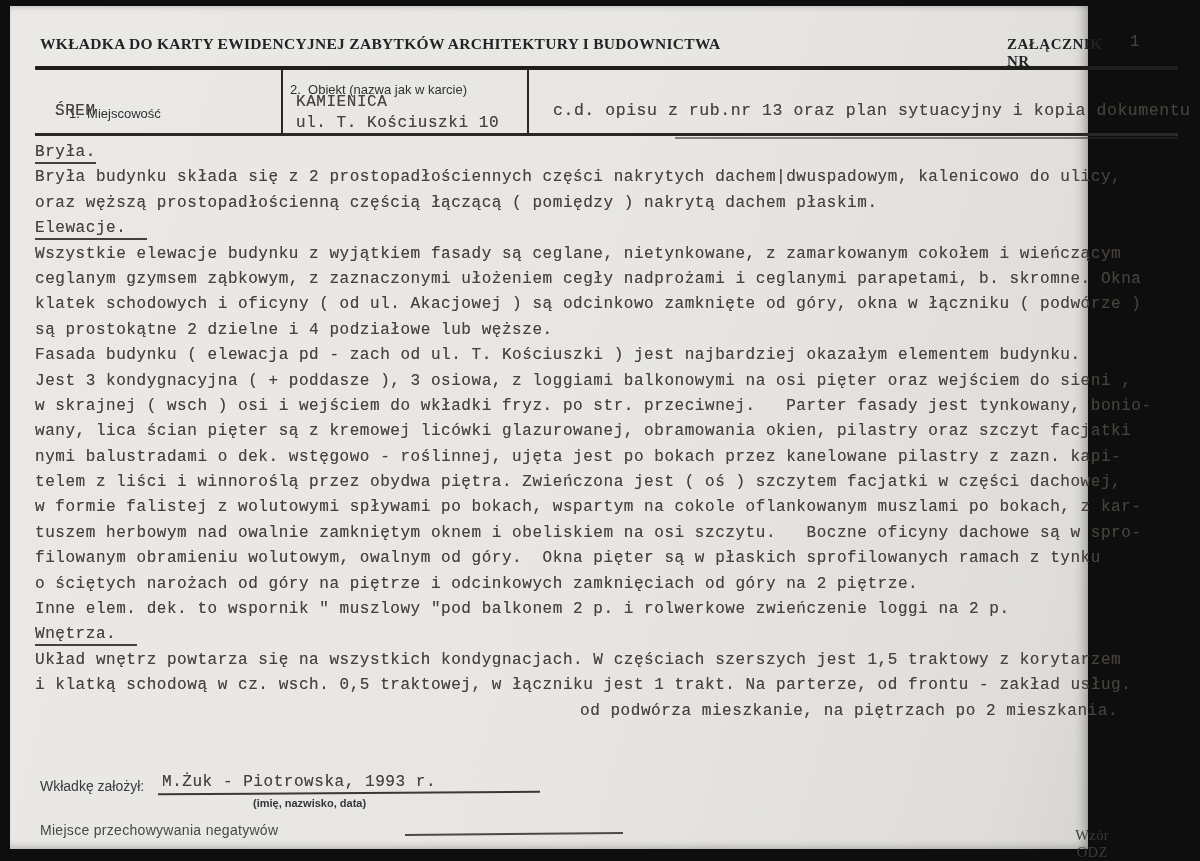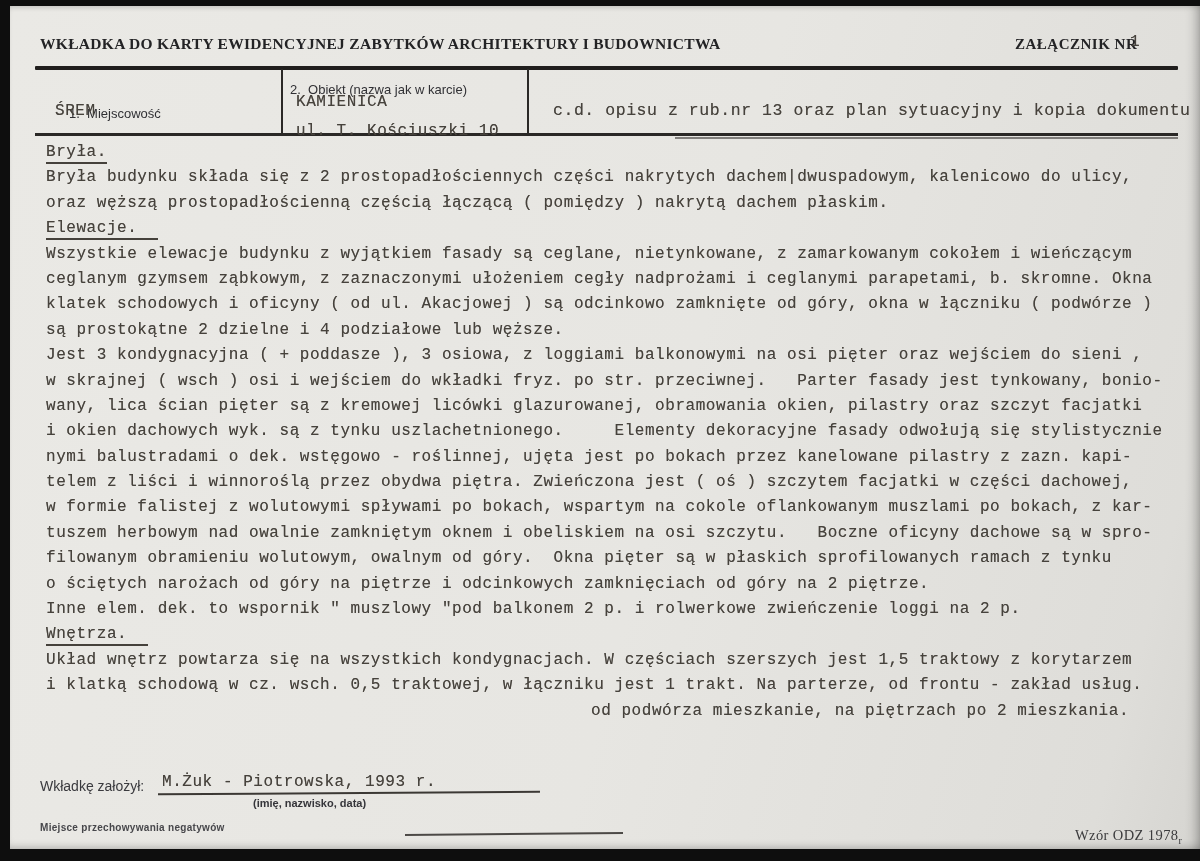"WKŁADKA DO KARTY EWIDENCYJNEJ ZABYTKÓW" .paper { width: 1190px -> 1078px }
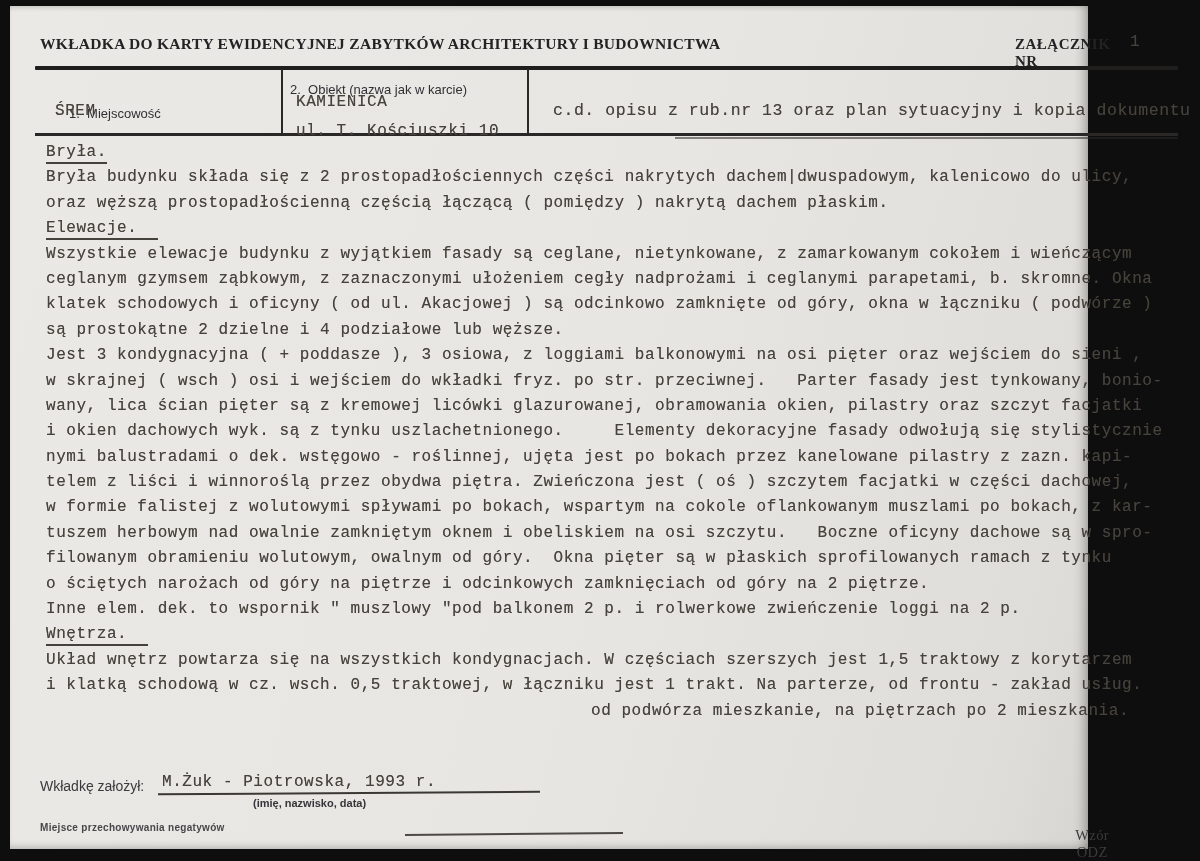"ZAŁĄCZNIK NR" .att-label { margin-left: 8px -> none }
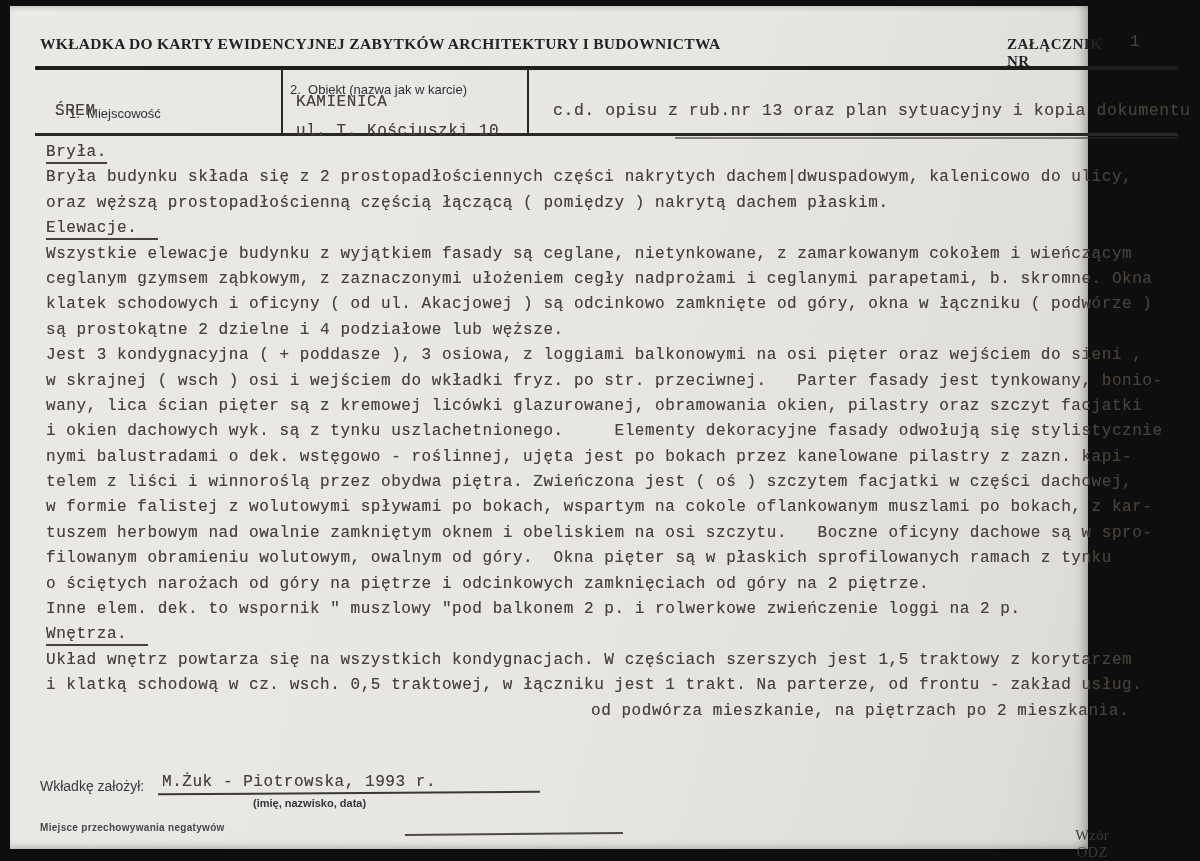"ul. T. Kościuszki 10" div.abs { margin-top: 8px -> none }
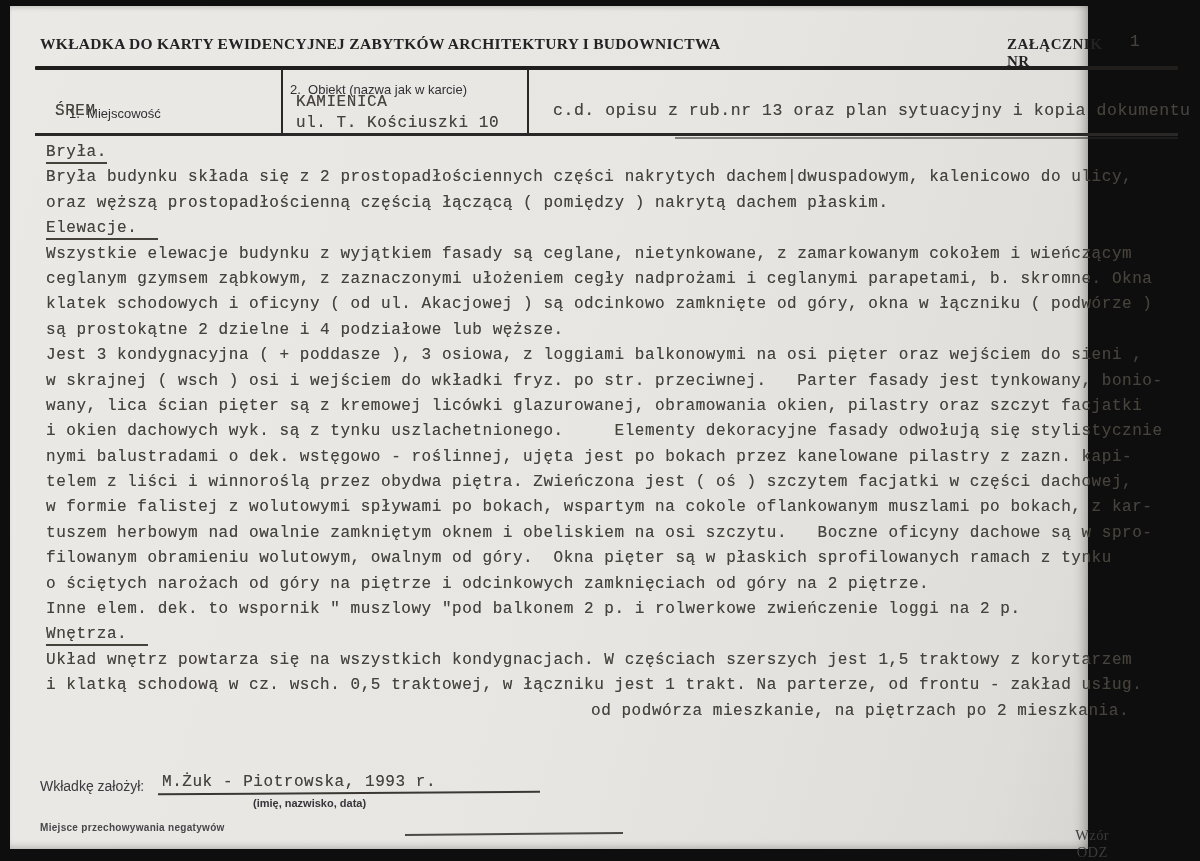"Bryła." .body-text { left: 36px -> 25px }
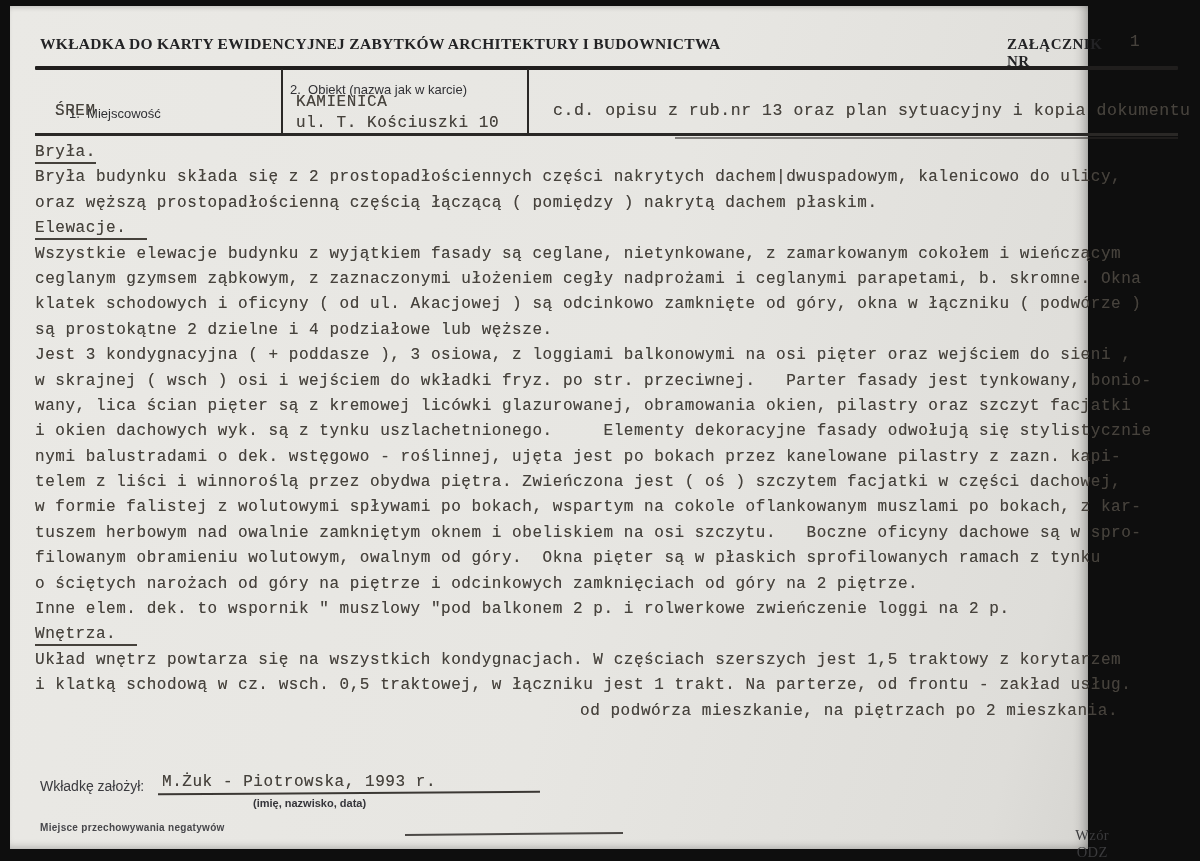"Fasada budynku ( elewacja pd" div.bline { html: none -> <div>Fasada budynku ( elewacja pd - zach od ul. T. Kościuszki ) jest najbardziej okazałym elementem budynku.</div> }
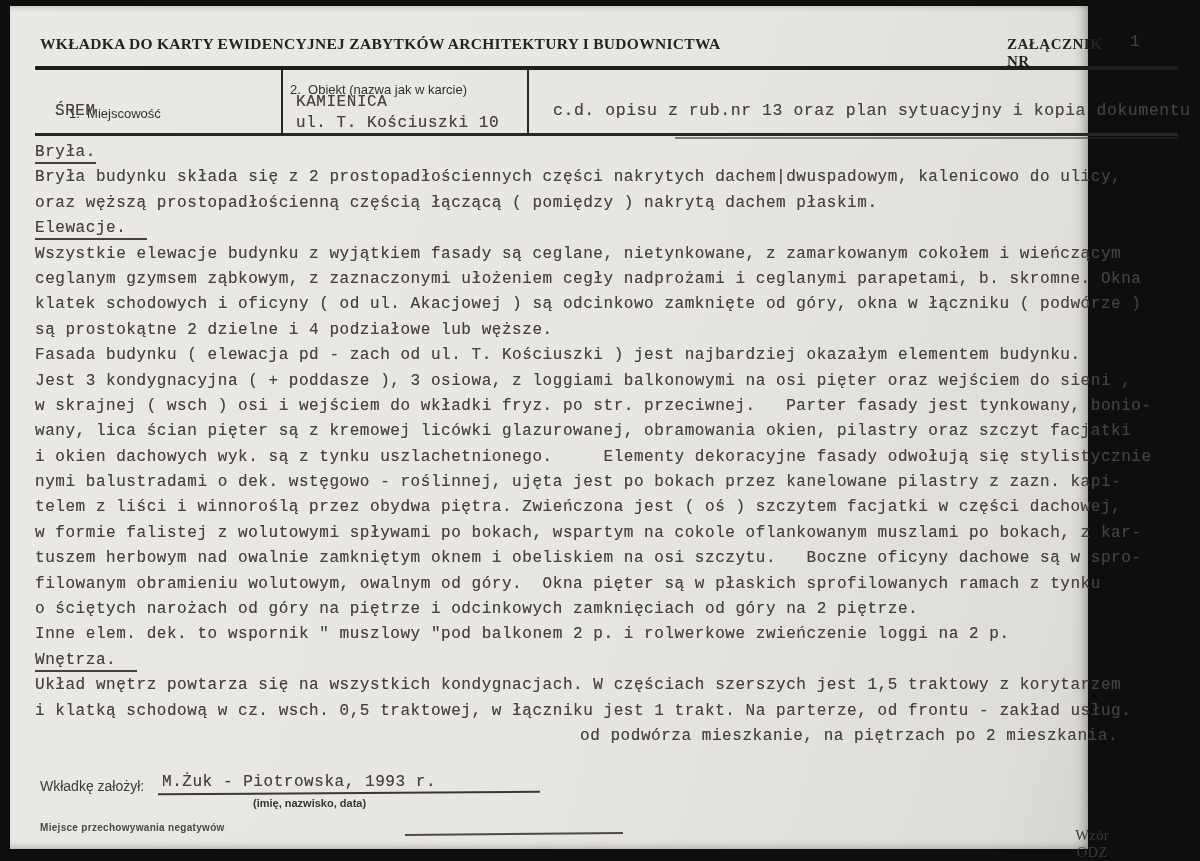"i okien dachowych wyk. są" div.bline { html: <div>i okien dachowych wyk. są z tynku uszlachetnionego. Elementy dekoracyjne fasady odwołują się stylistycznie</div> -> none }
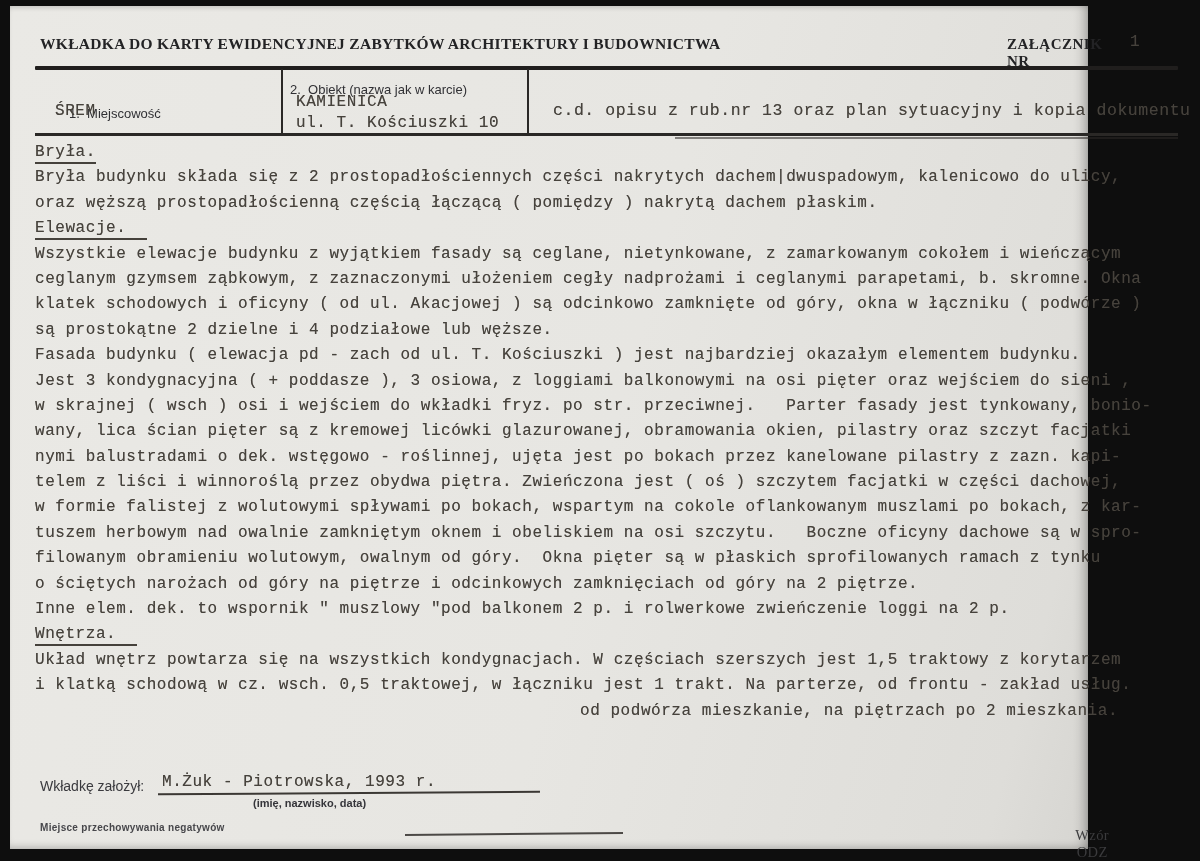"Miejsce przechowywania negatywów" .neg-label { font-size: 10px -> 14px; font-weight: bold -> none }
